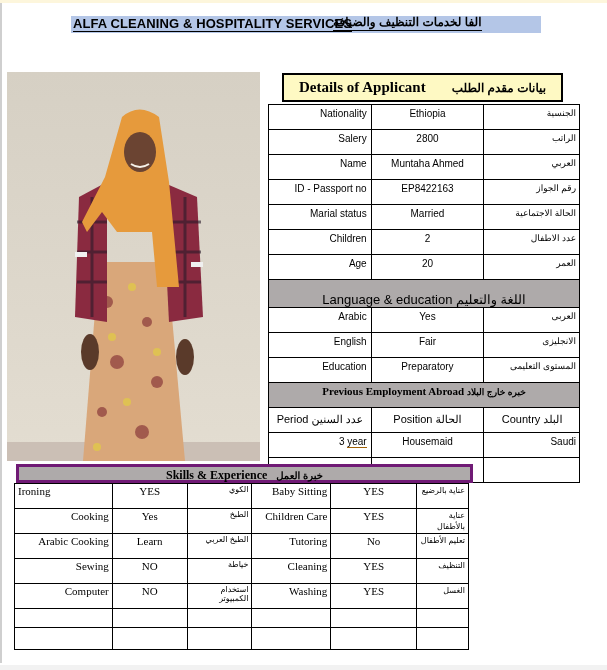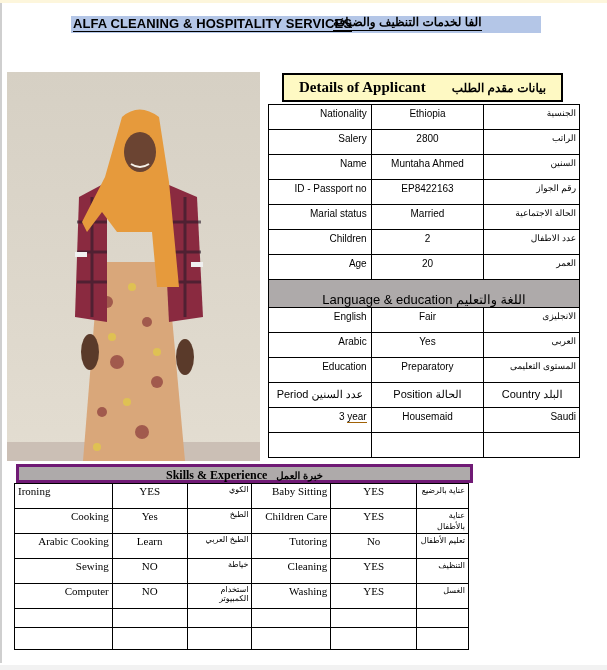"السنين" td.c3 { text: السنين -> العربي }
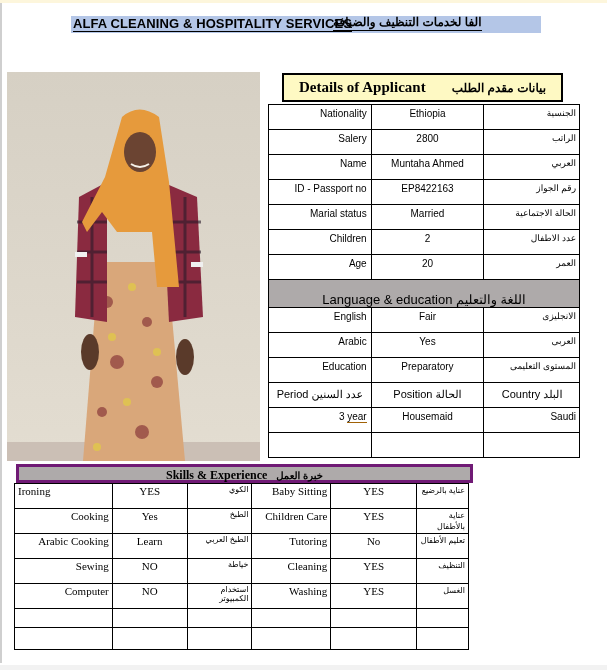"English" tr { order: before "Arabic" -> after "Arabic" }
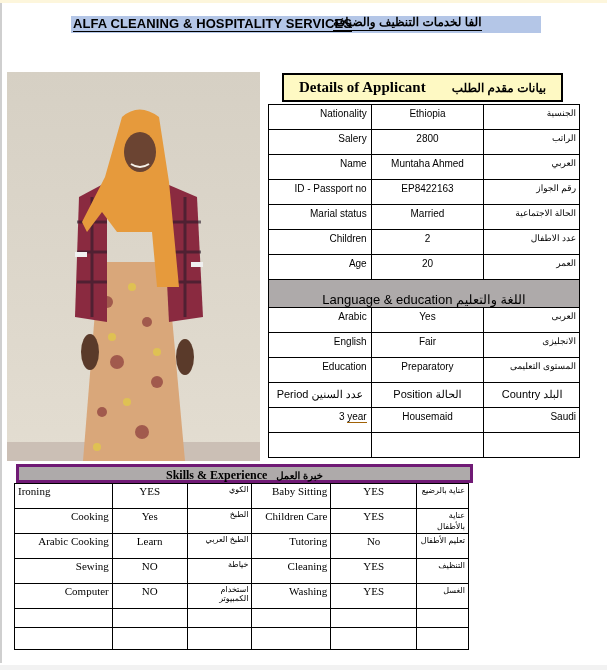"Previous Employment Abroad خبره خارج" tr.section { html: none -> <tr> <td> <span>Previous Employment Abroad</span> <span>خبره خارج البلاد</span> </td> </tr> }
